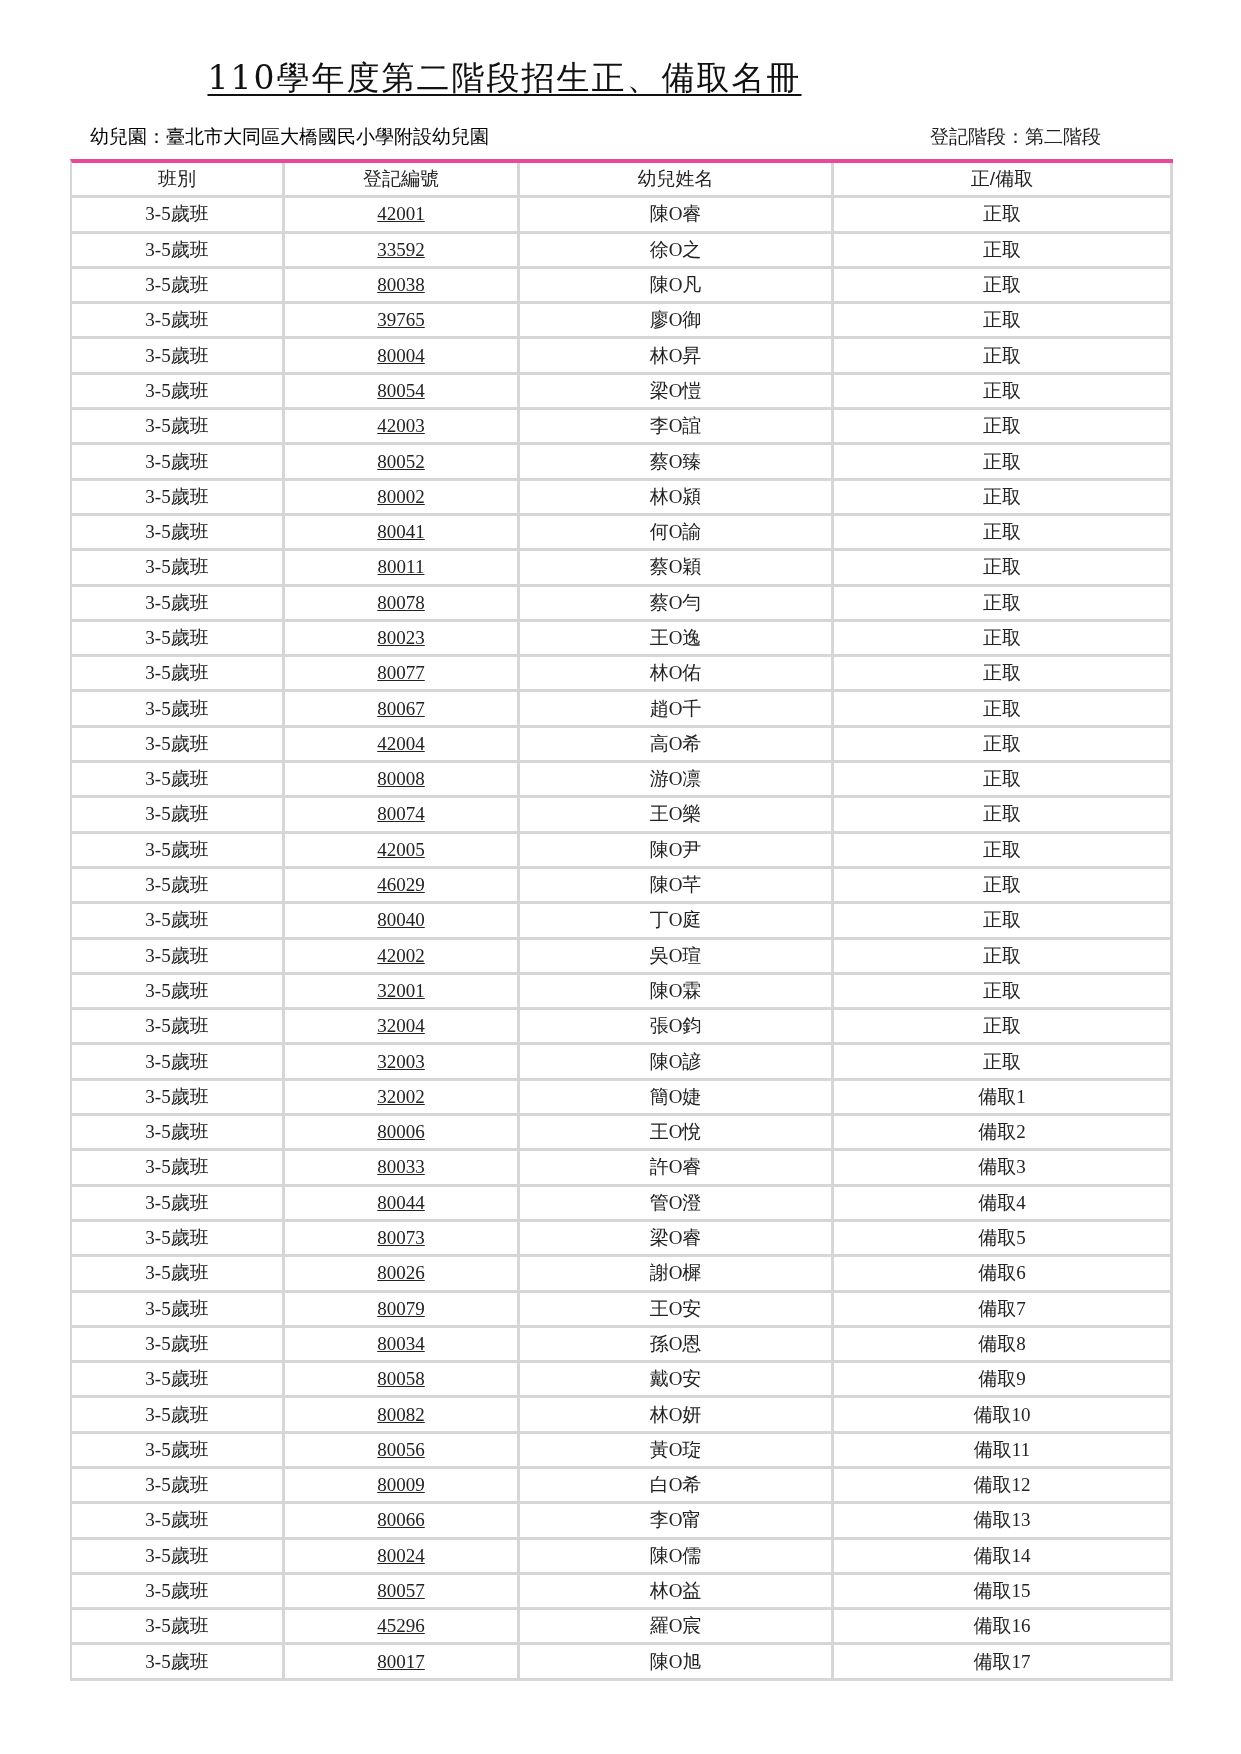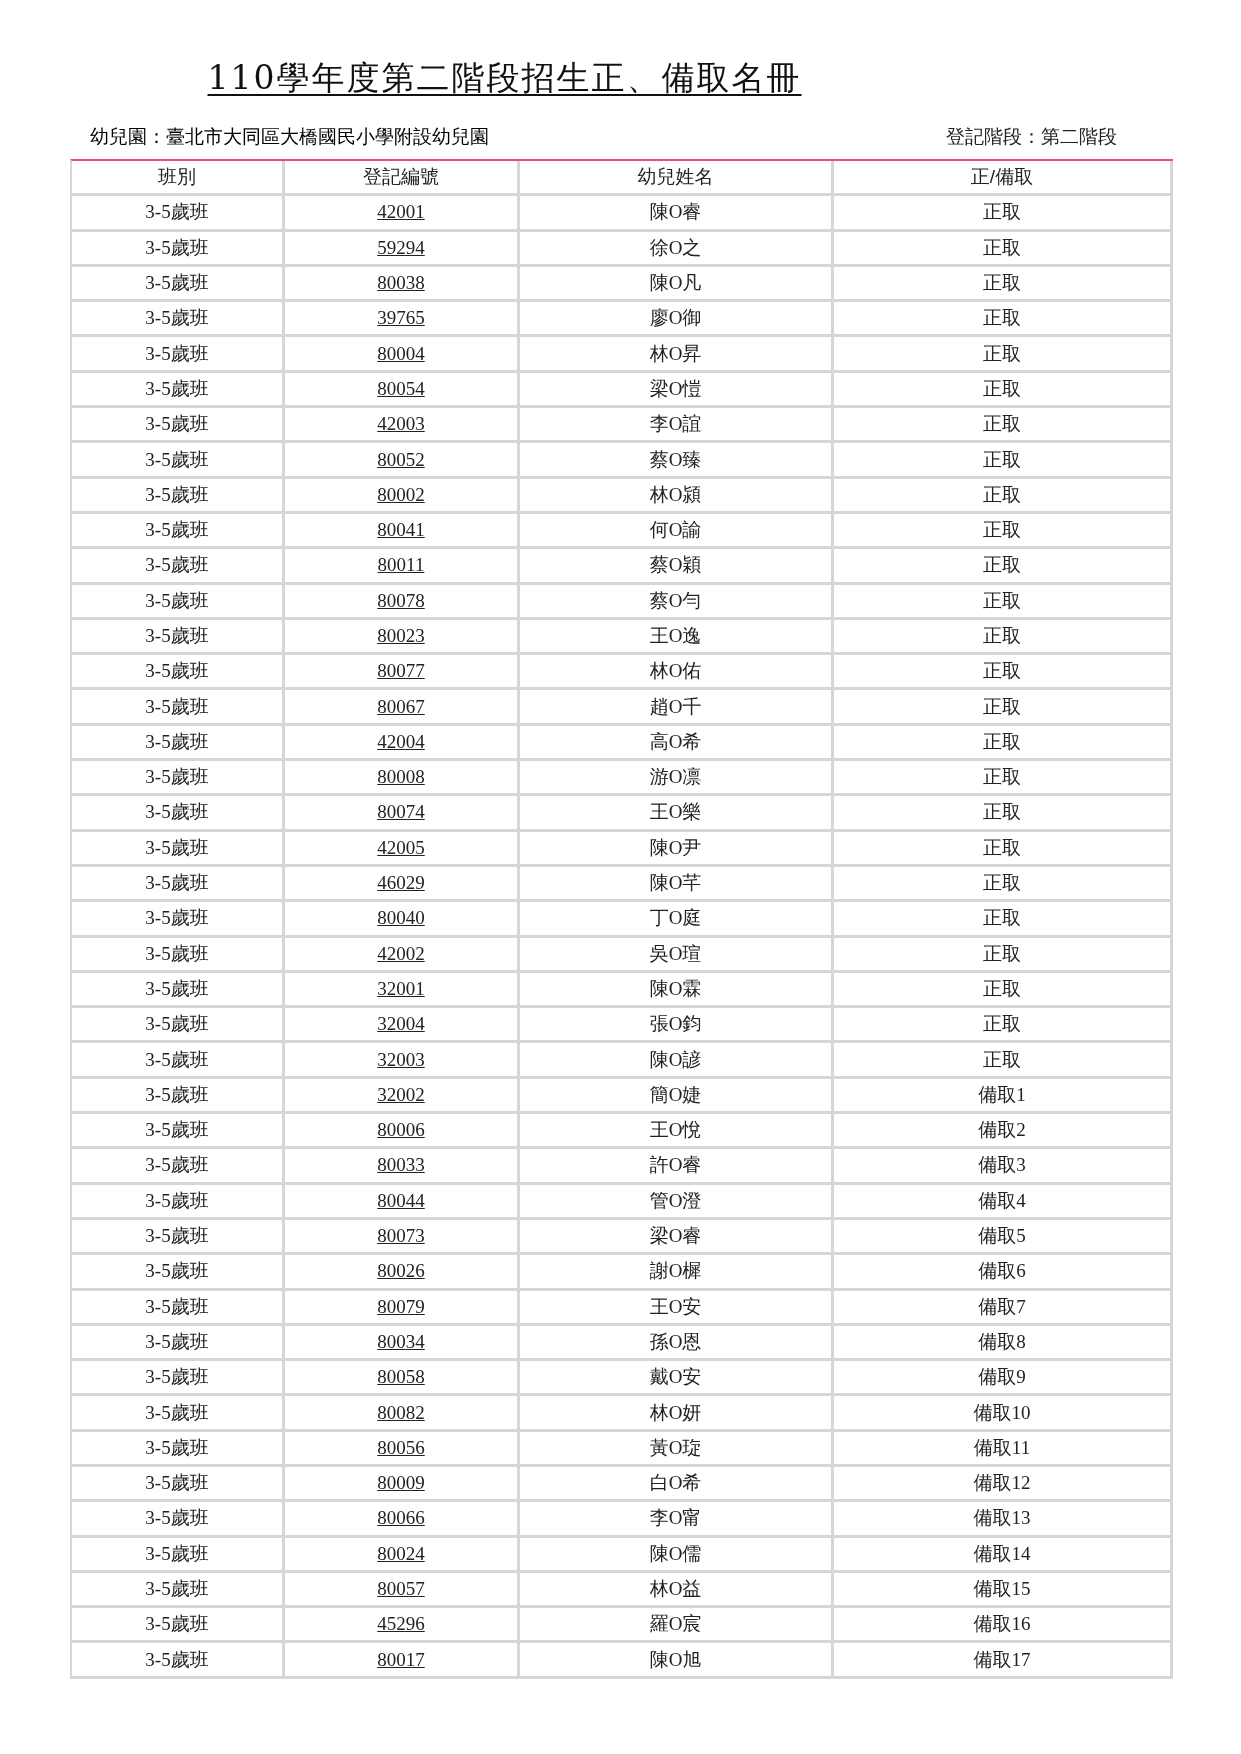"登記階段：第二階段" .meta-right { right: 124px -> 140px }
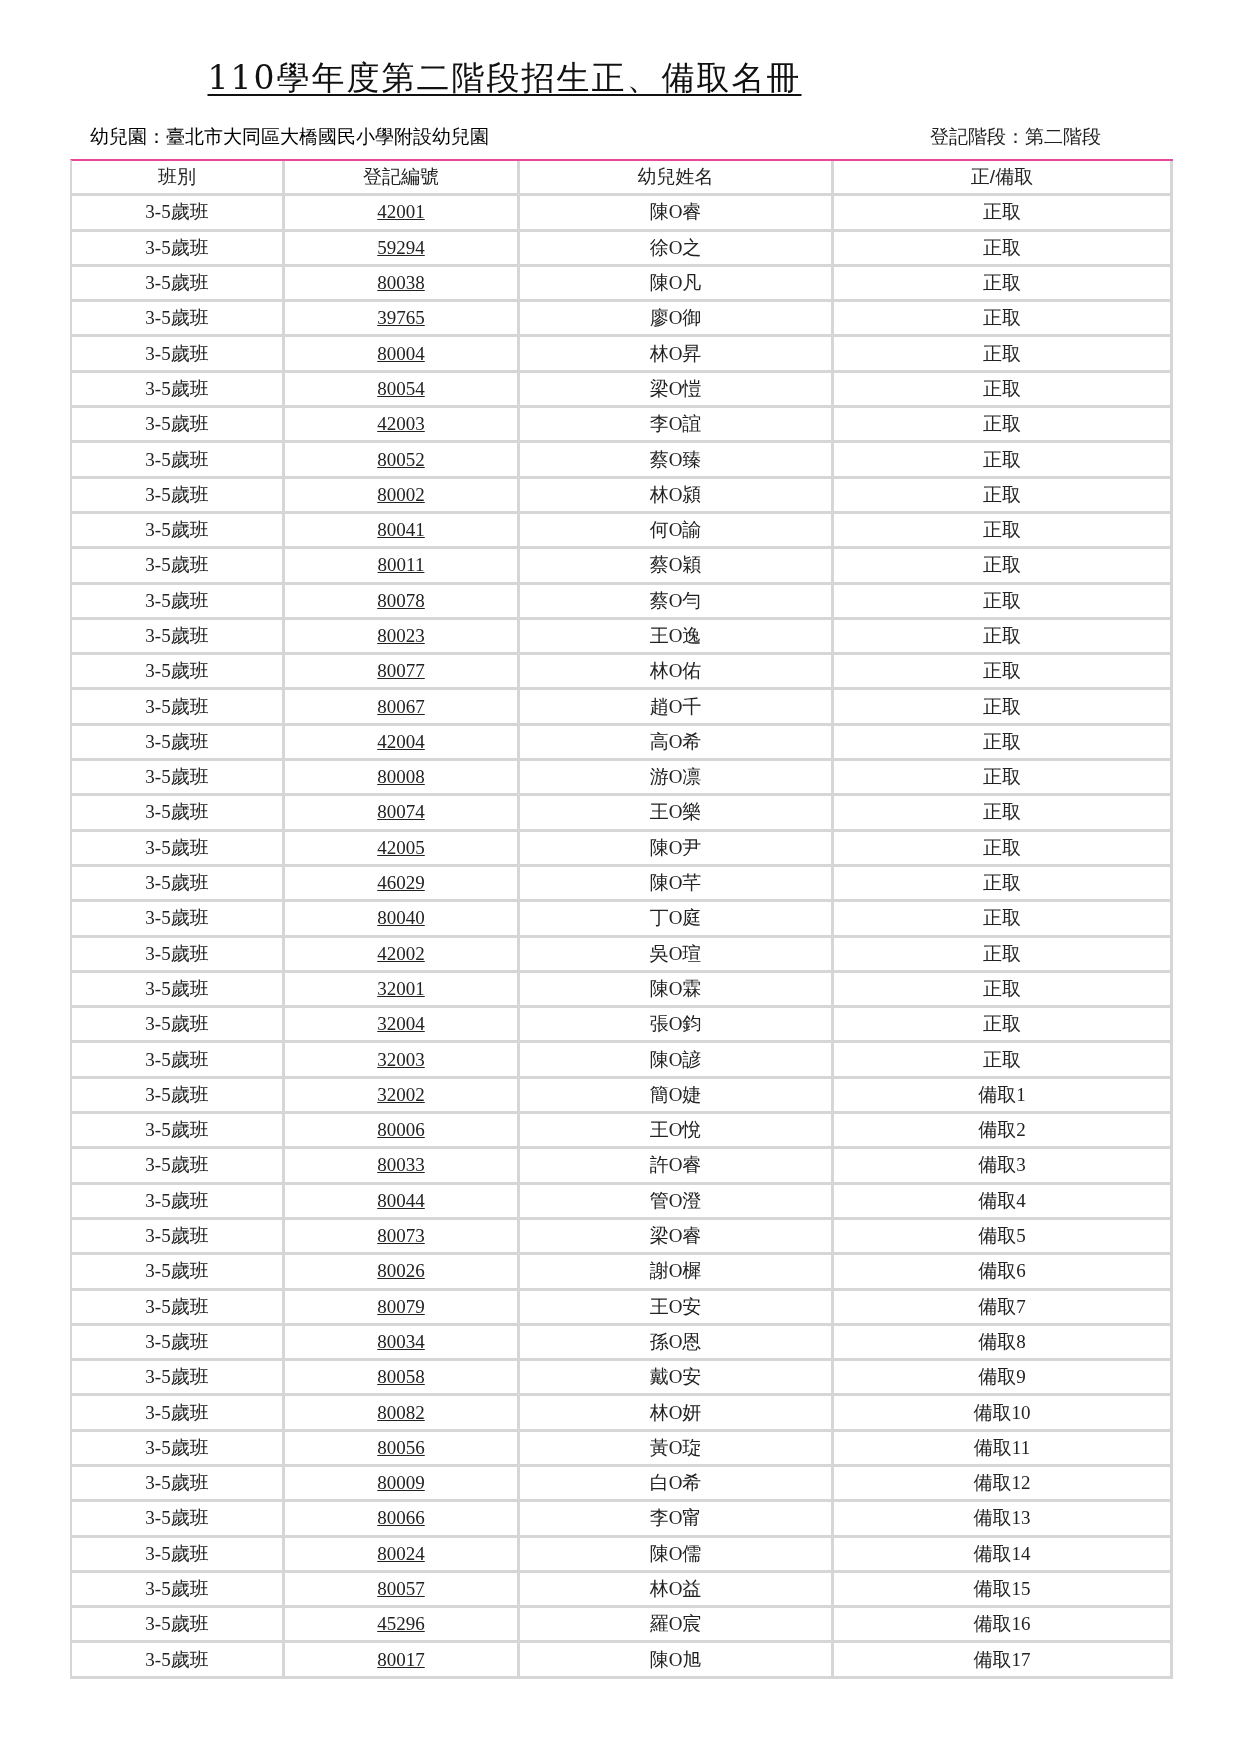"班別" table.roster { border-top: 2px solid #ec4899 -> 4px solid #ec4899 }
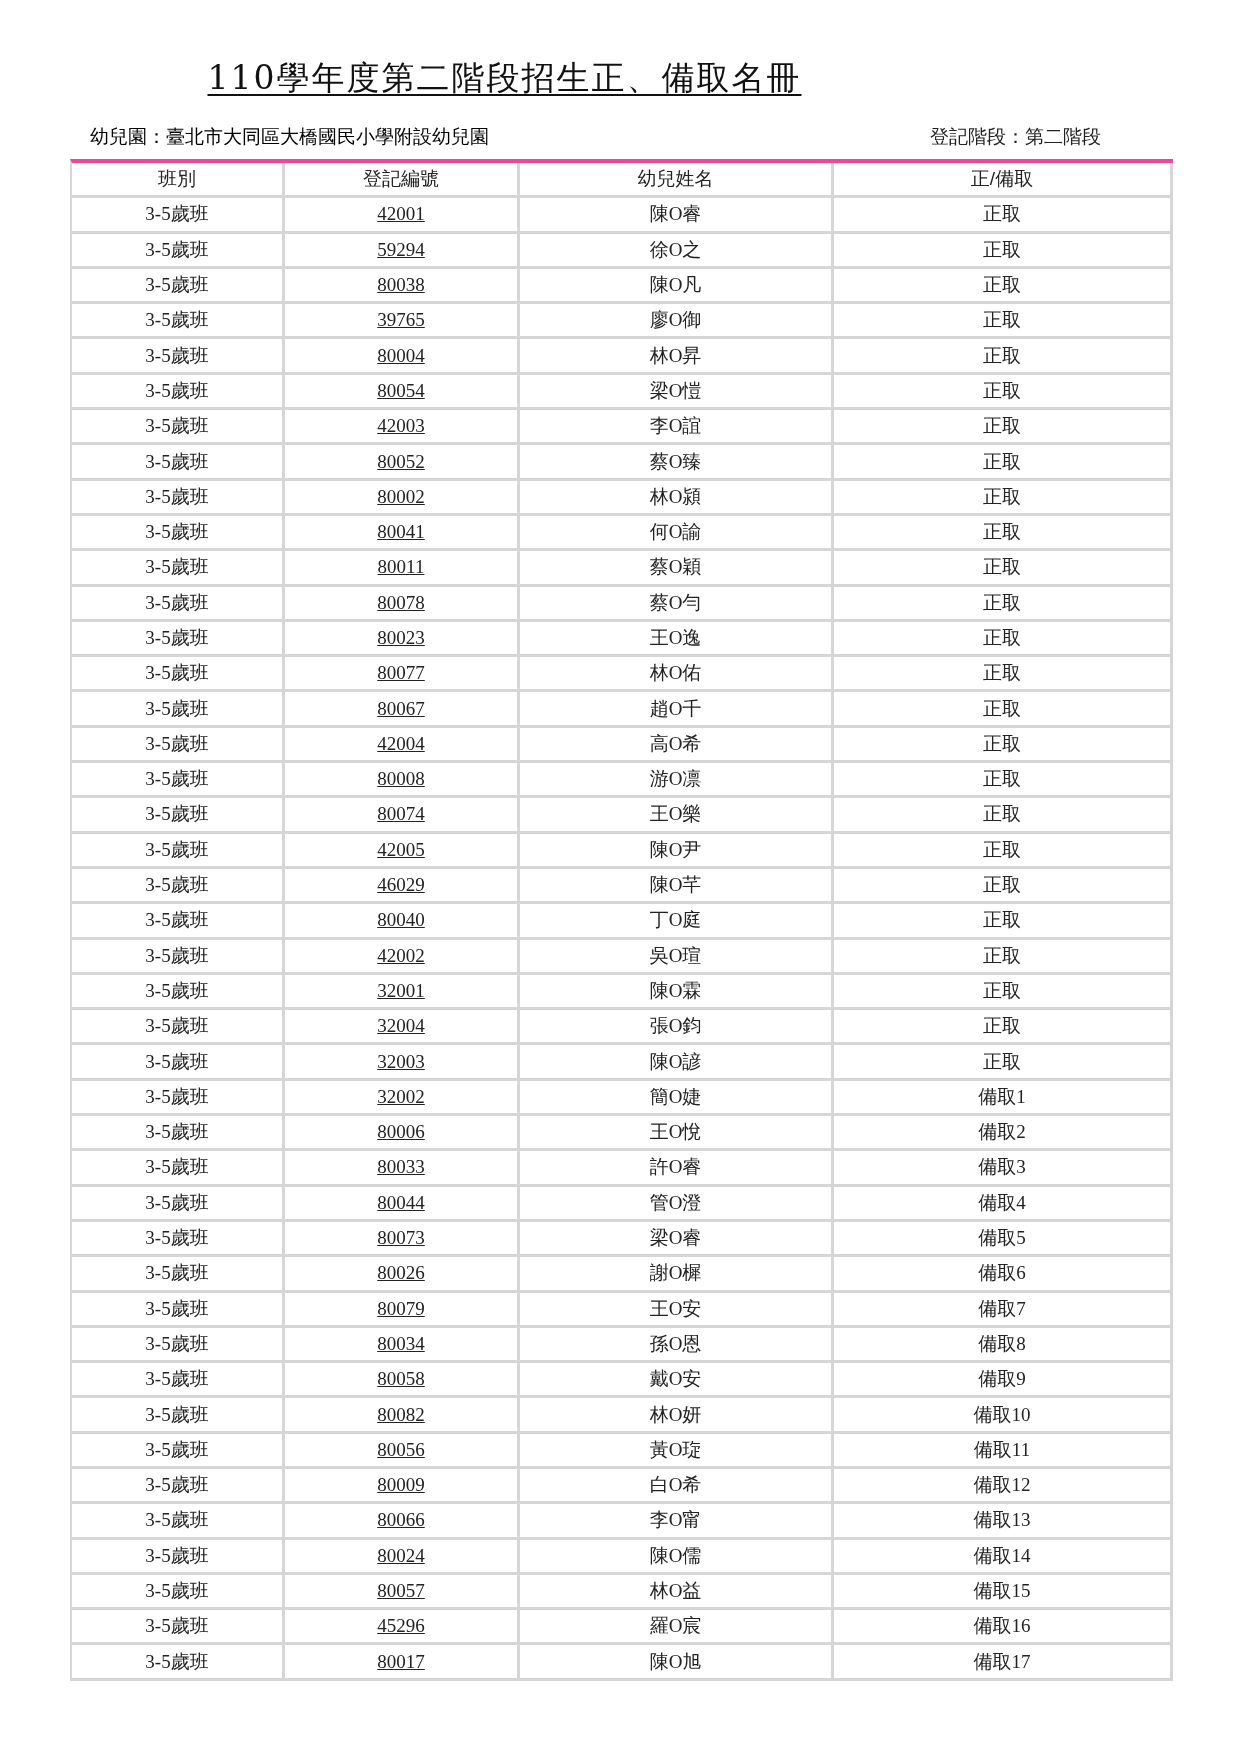"59294" td.col-id { text: 59294 -> 33592 }
